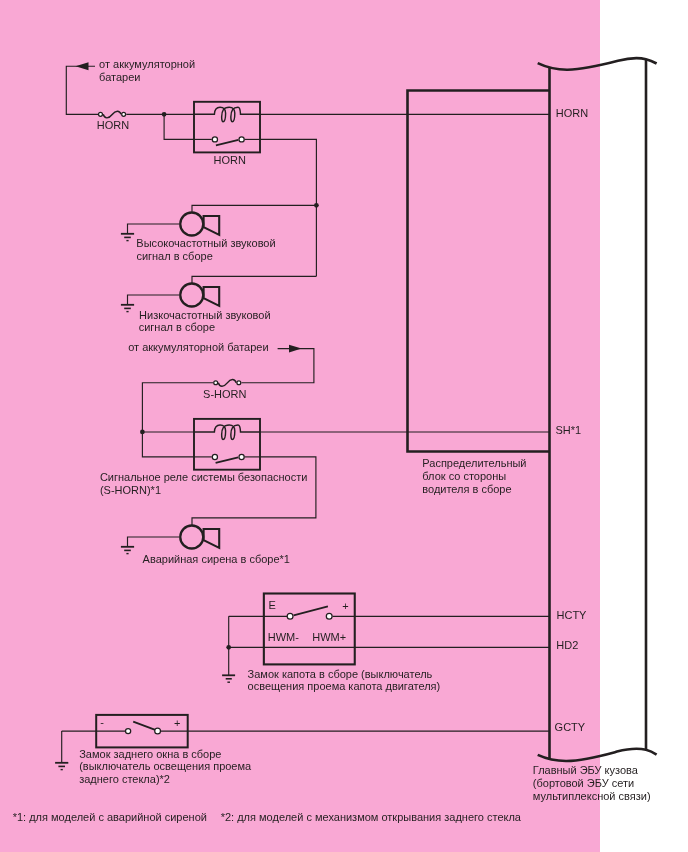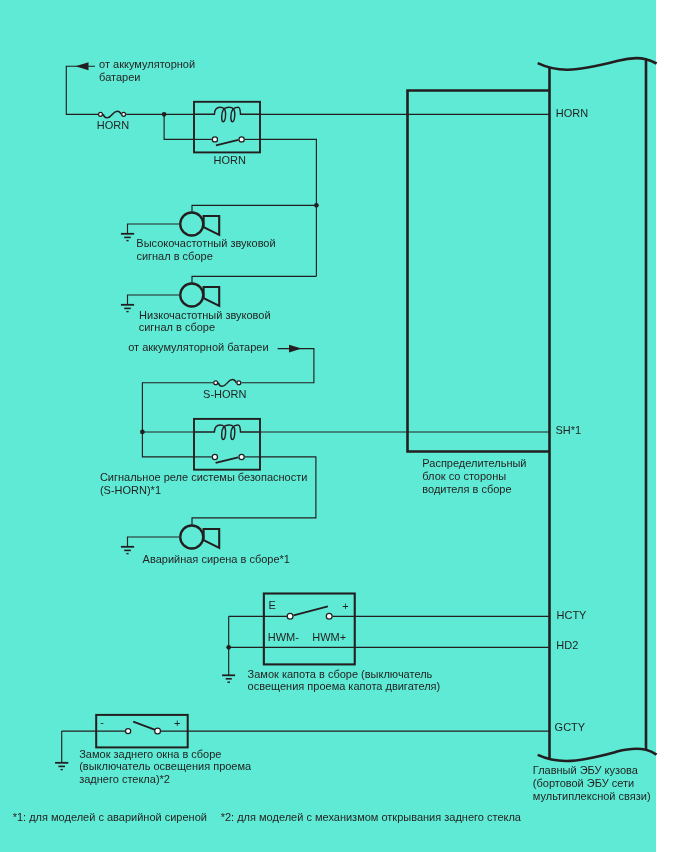"от аккумуляторной" #stage { background: #5eead4 -> #f9a8d4; width: 656px -> 600px }
